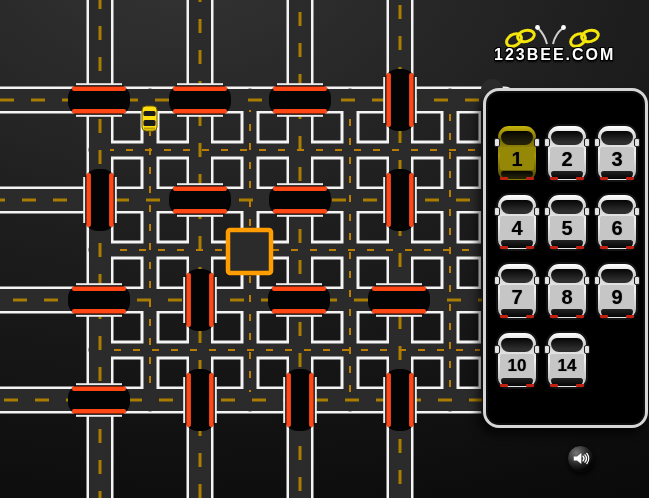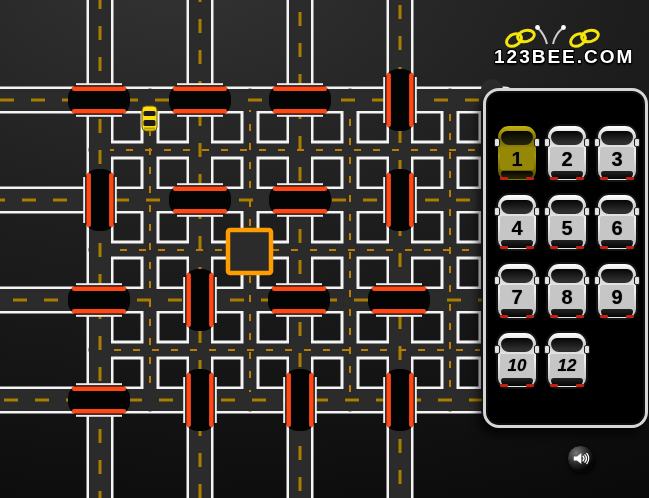"123BEE.COM" .logo .logo-text { font-size: 19px -> 16px }
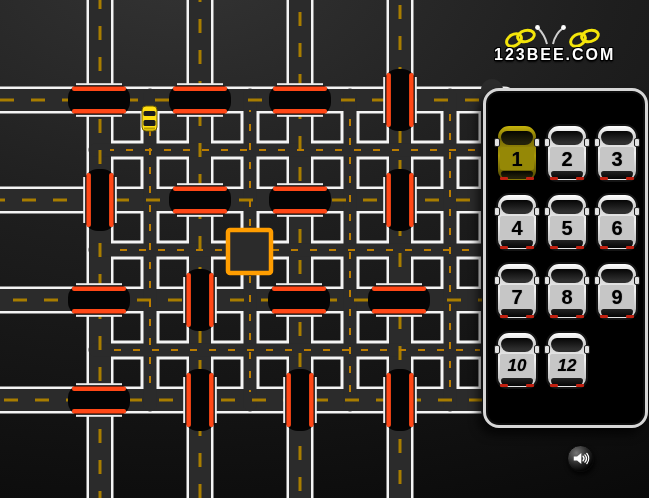"10" .car.wide .roof { font-style: italic -> none }
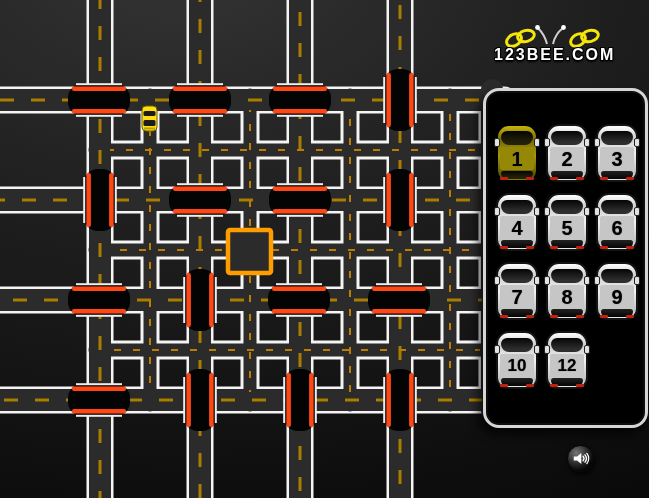"12" span { text: 12 -> 14 }
